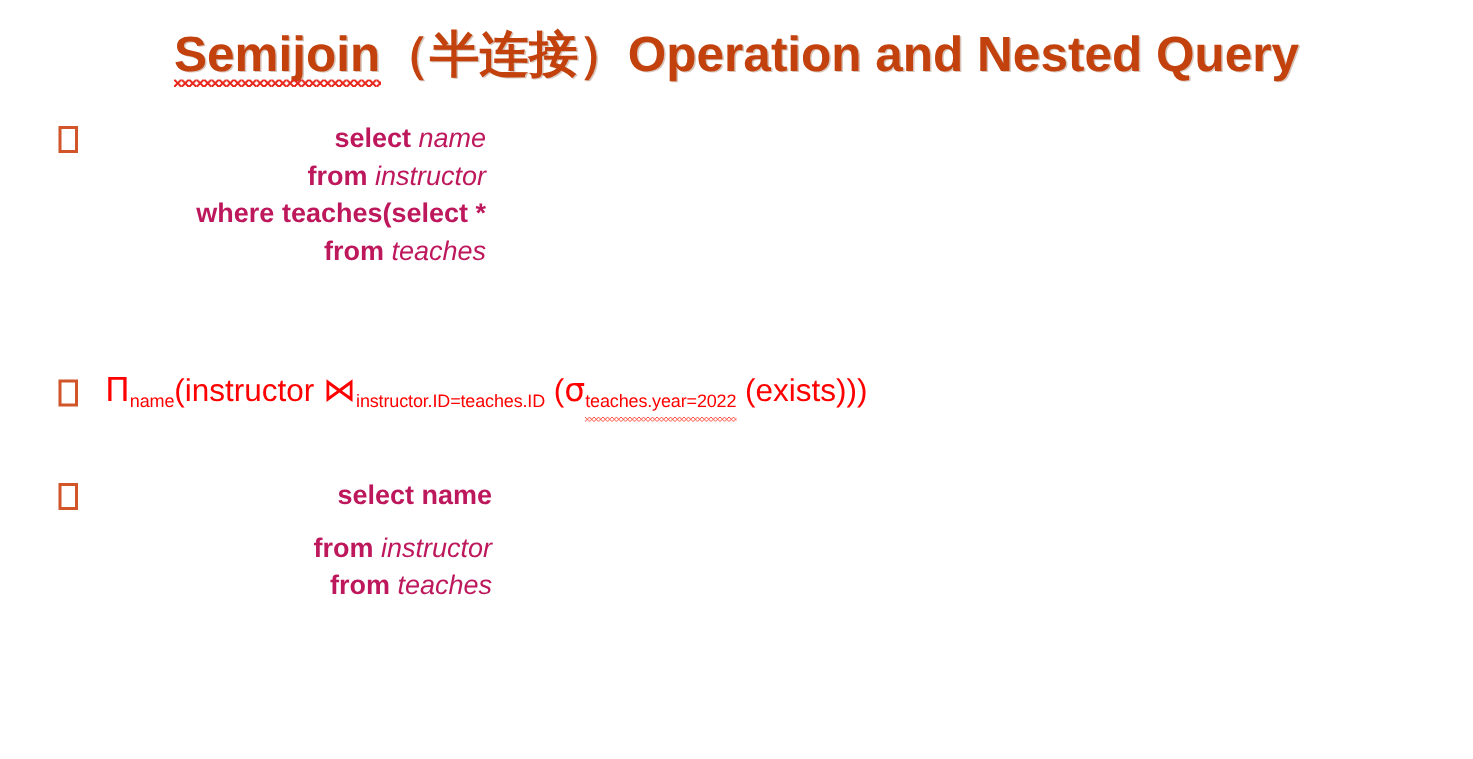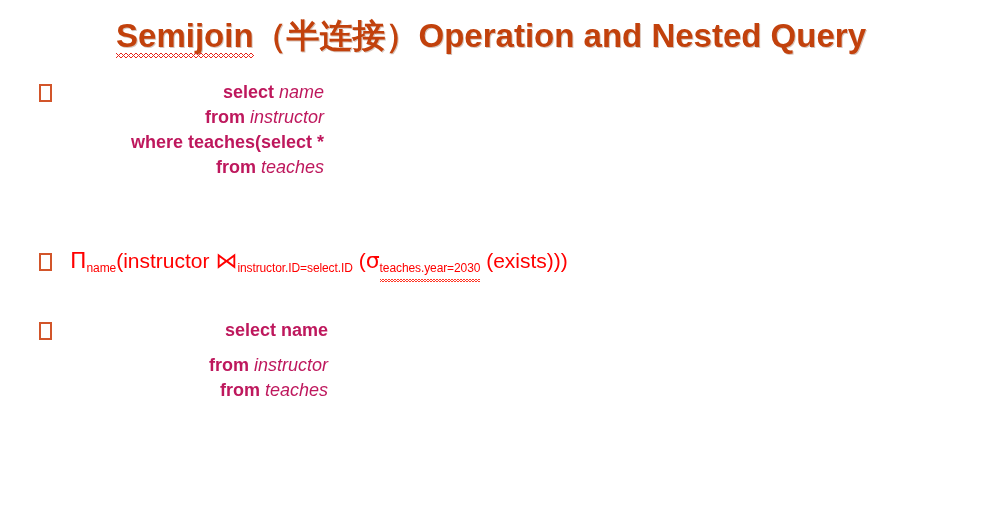"instructor.ID=select.ID" sub { text: select.ID -> teaches.ID }
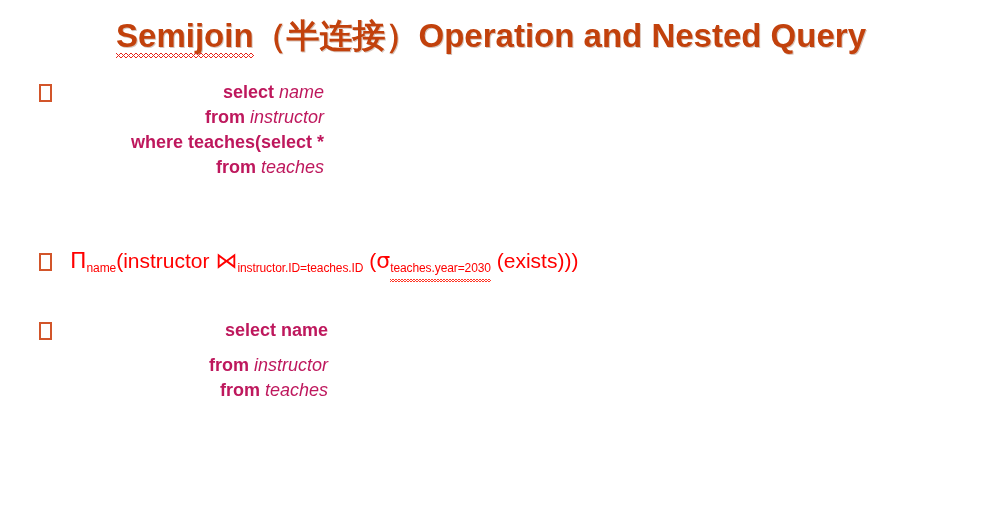"teaches.year=2030" sub.squiggle { text: 2030 -> 2022 }
